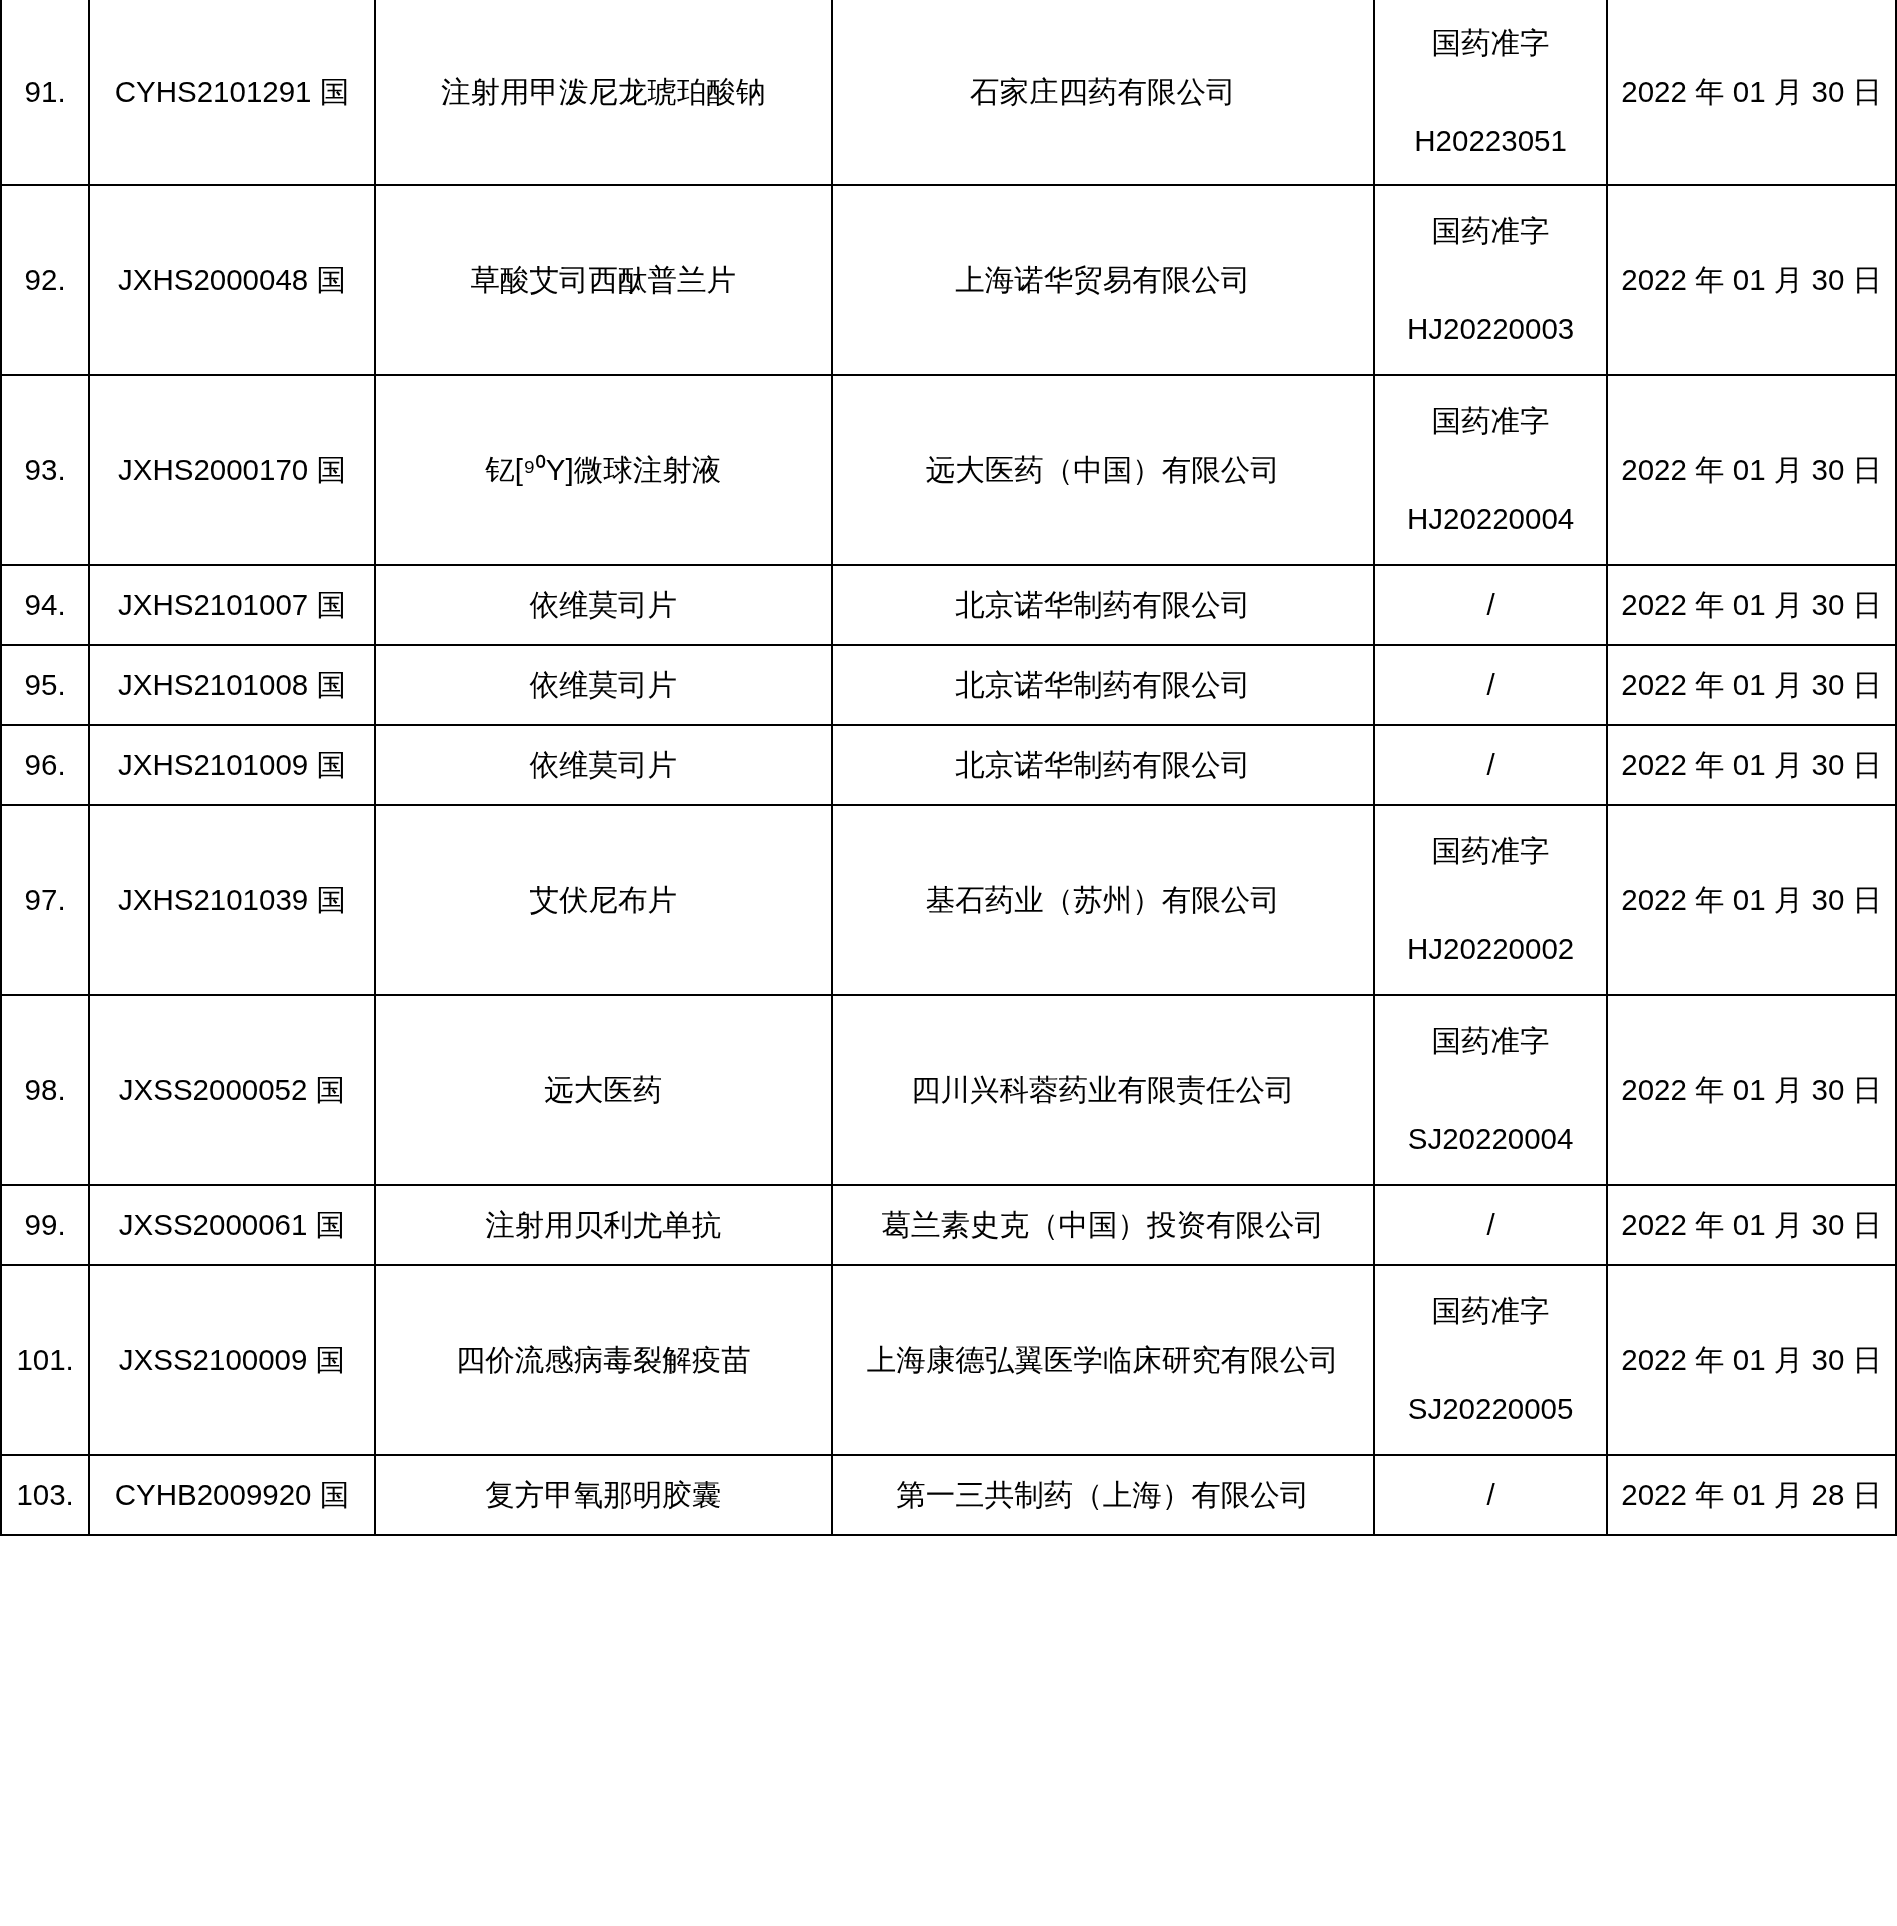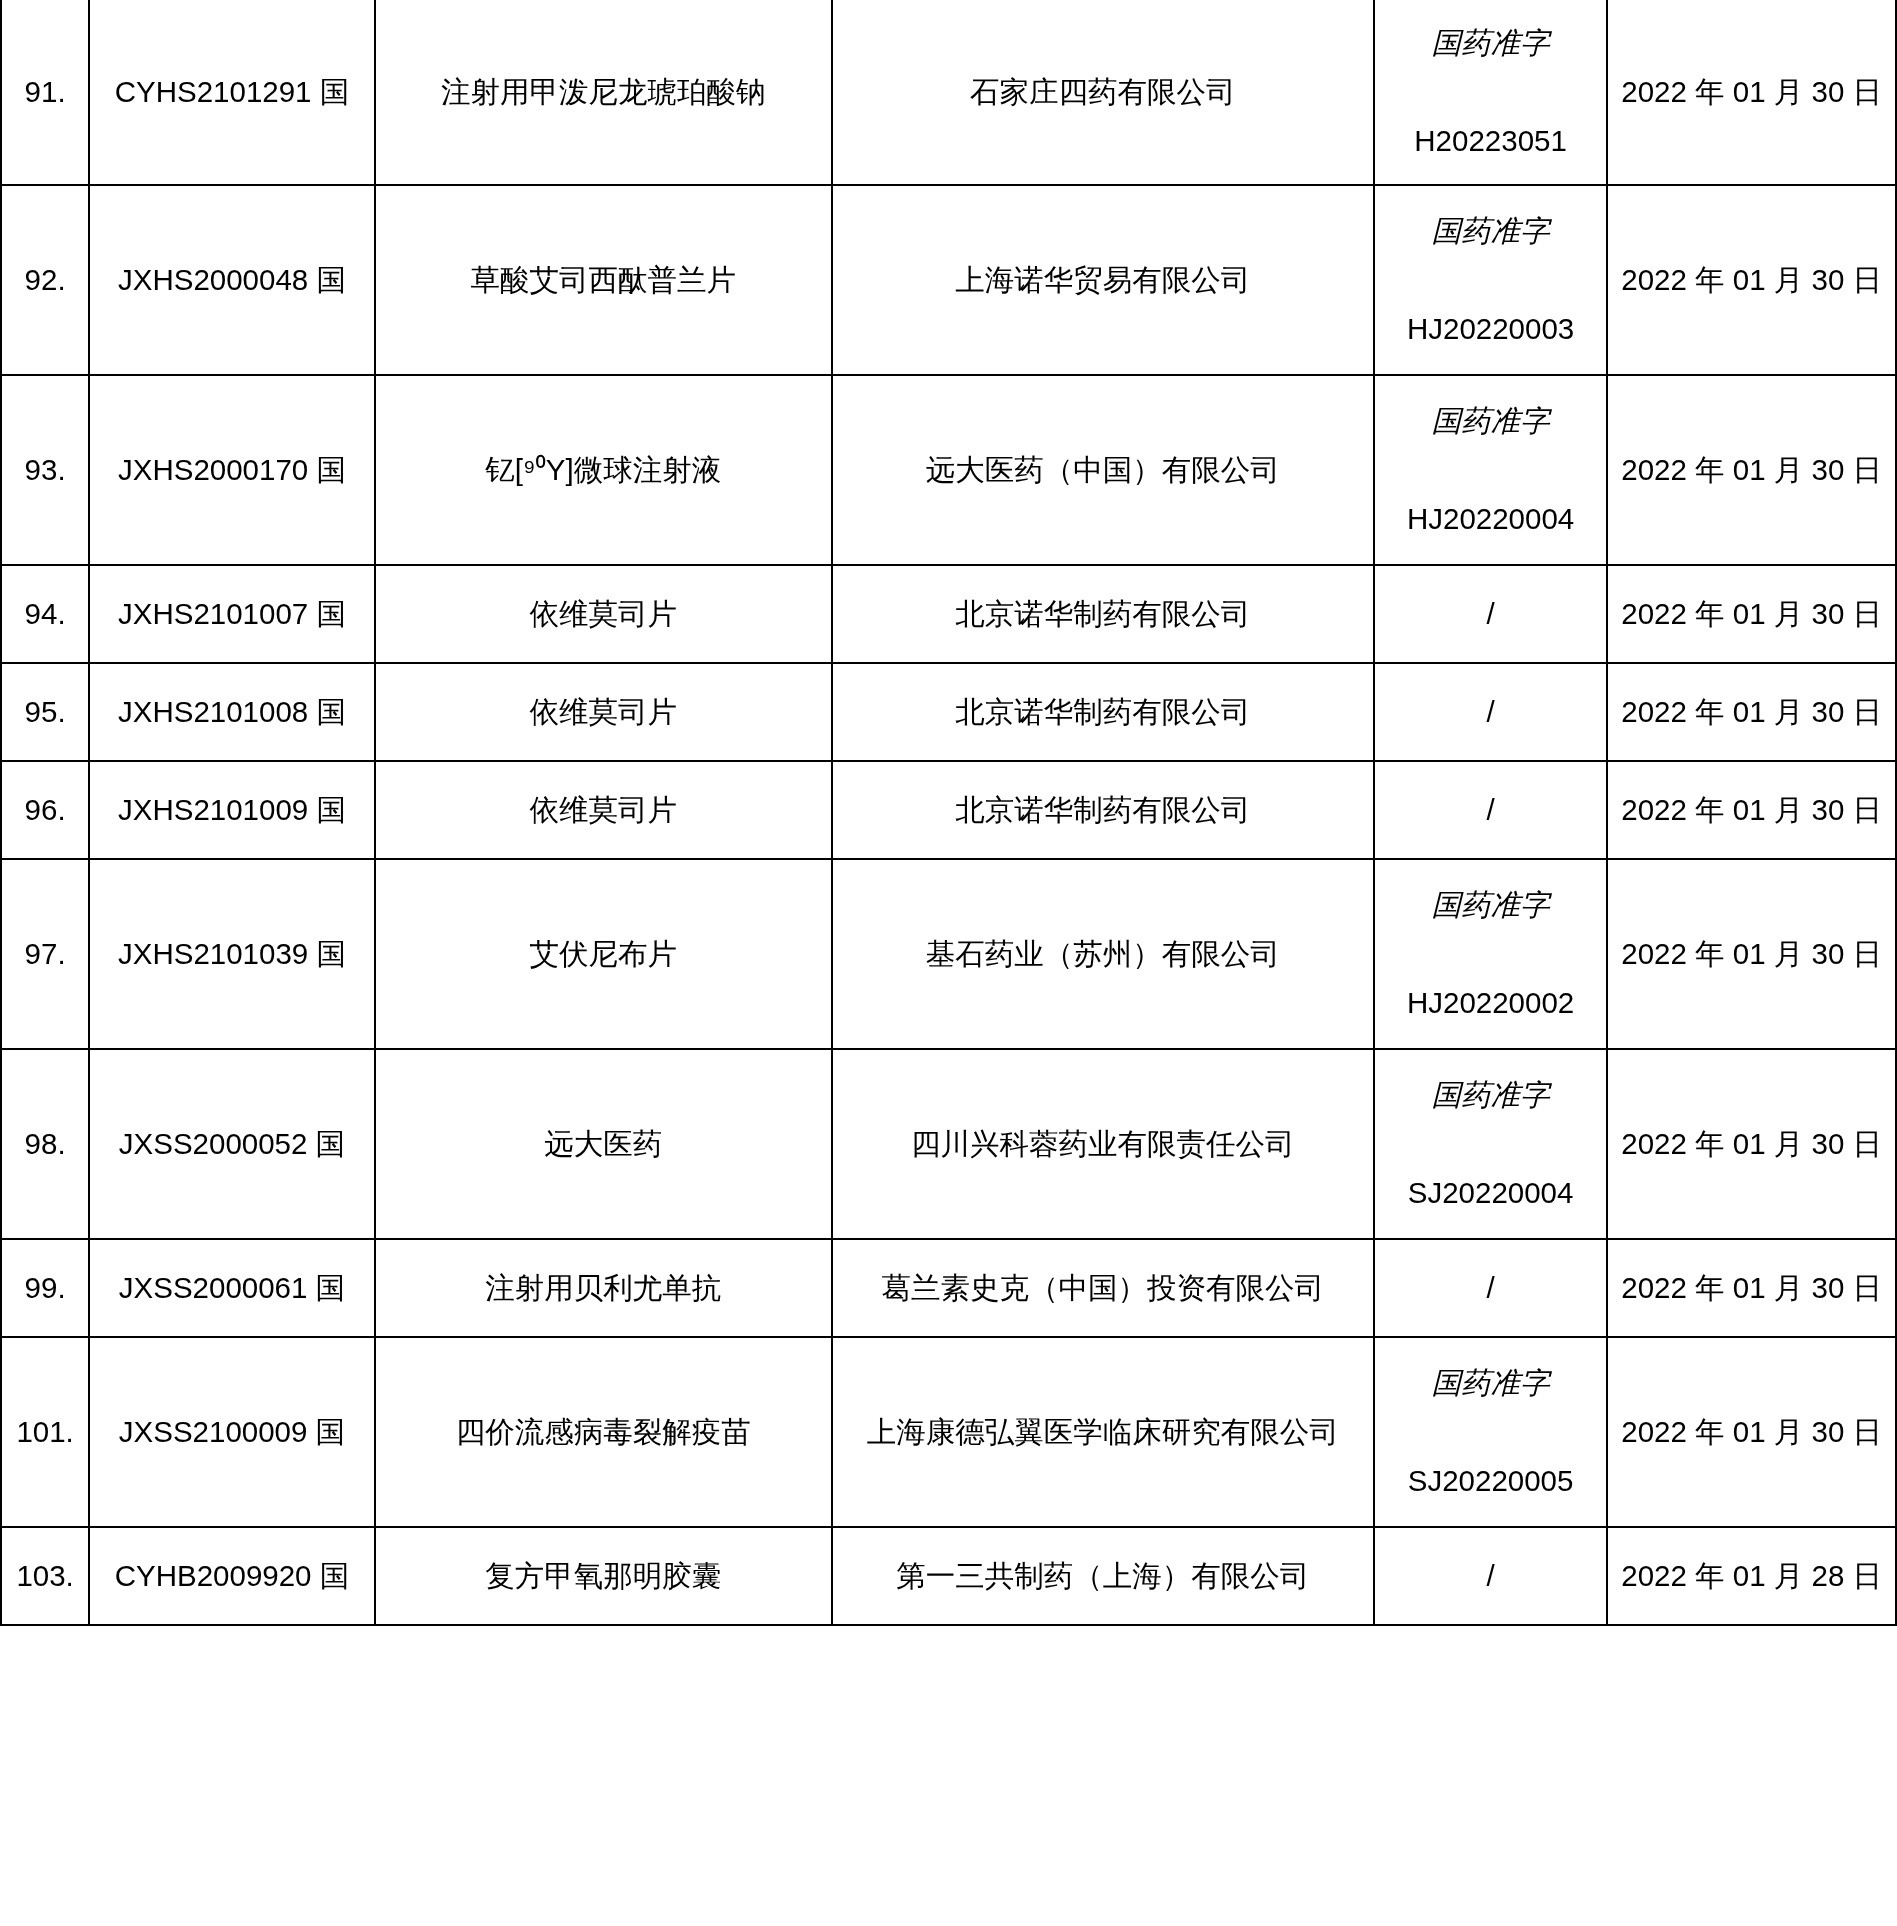"国药准字" tr.tall .ap1 { font-style: italic -> none }
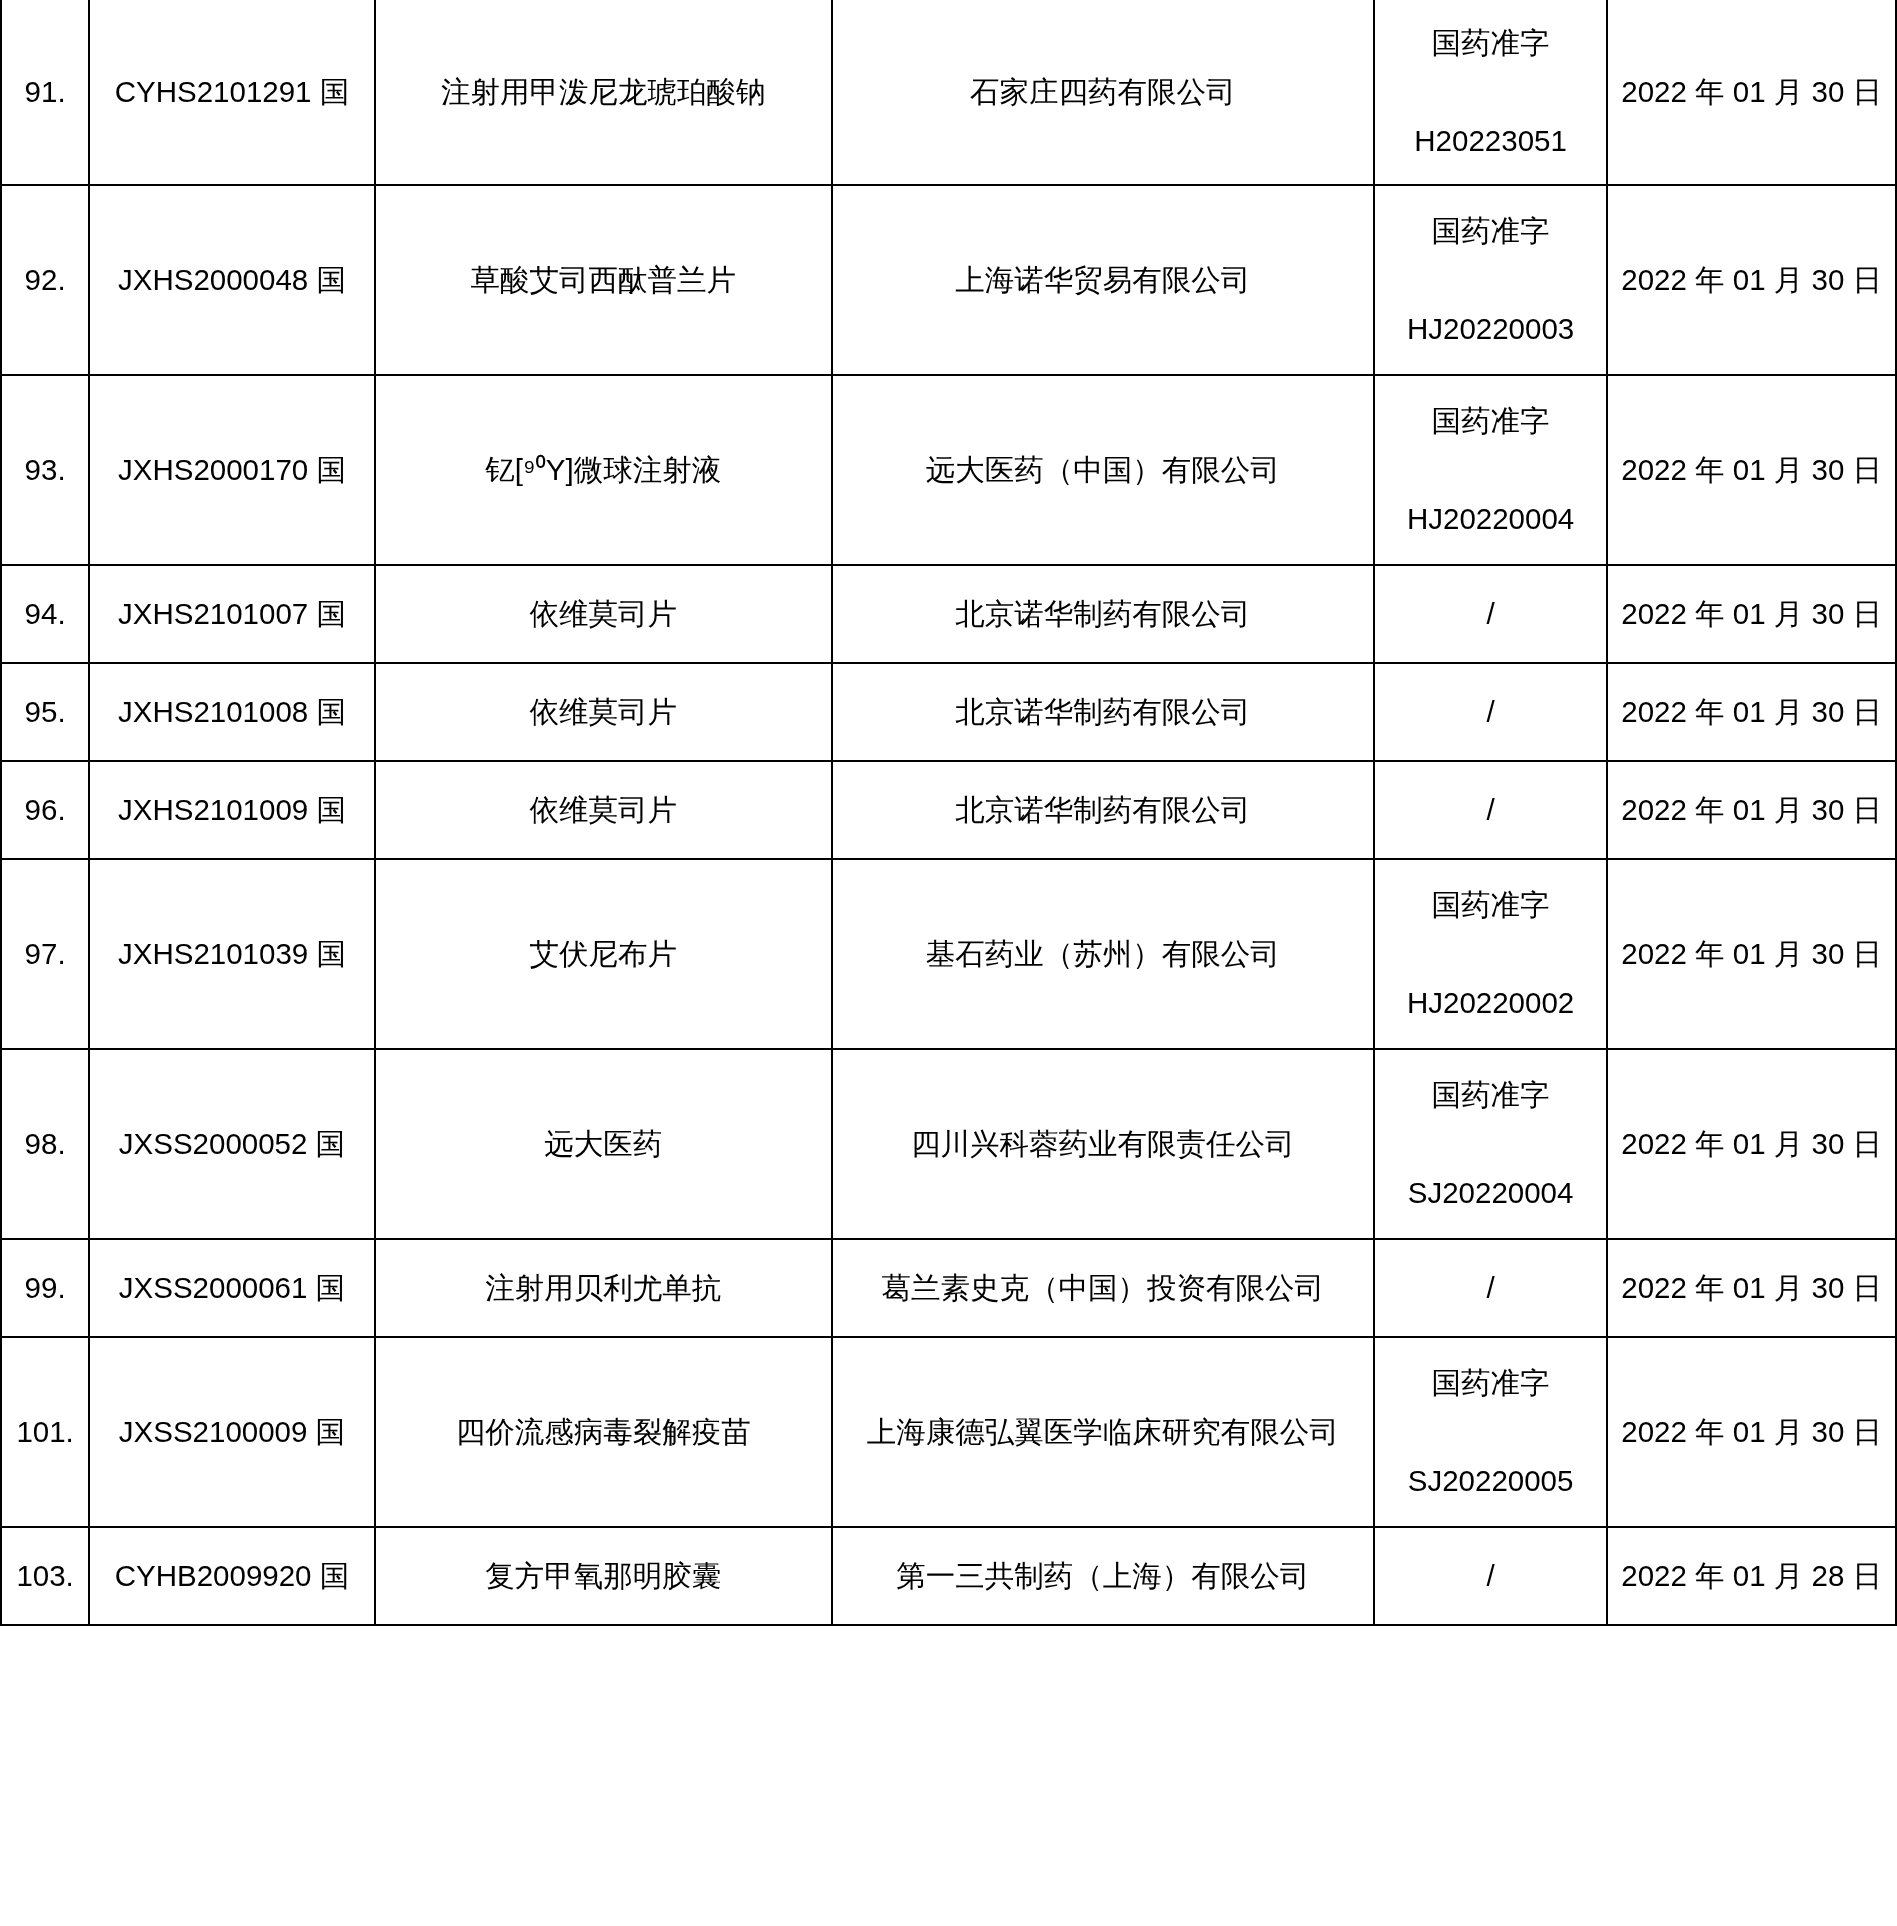"94." tr.short { height: 98px -> 80px }
